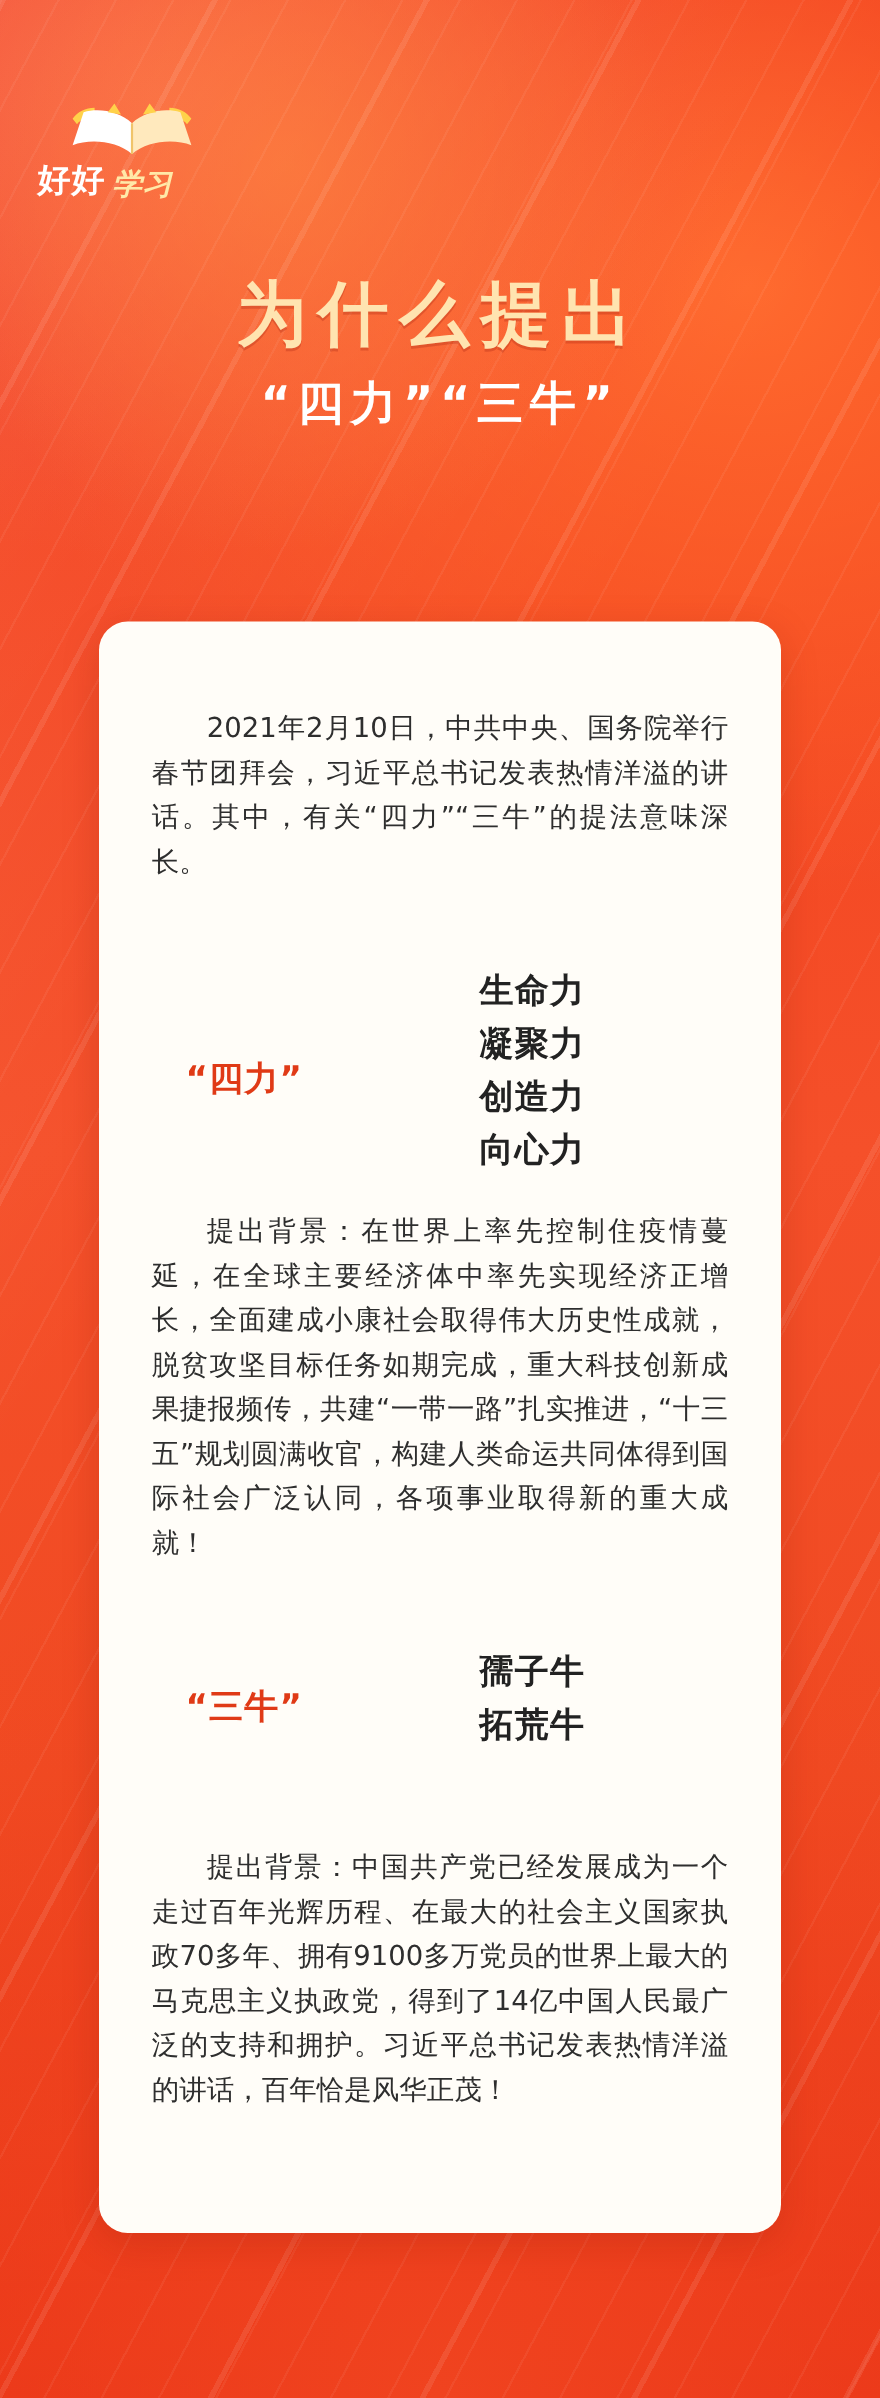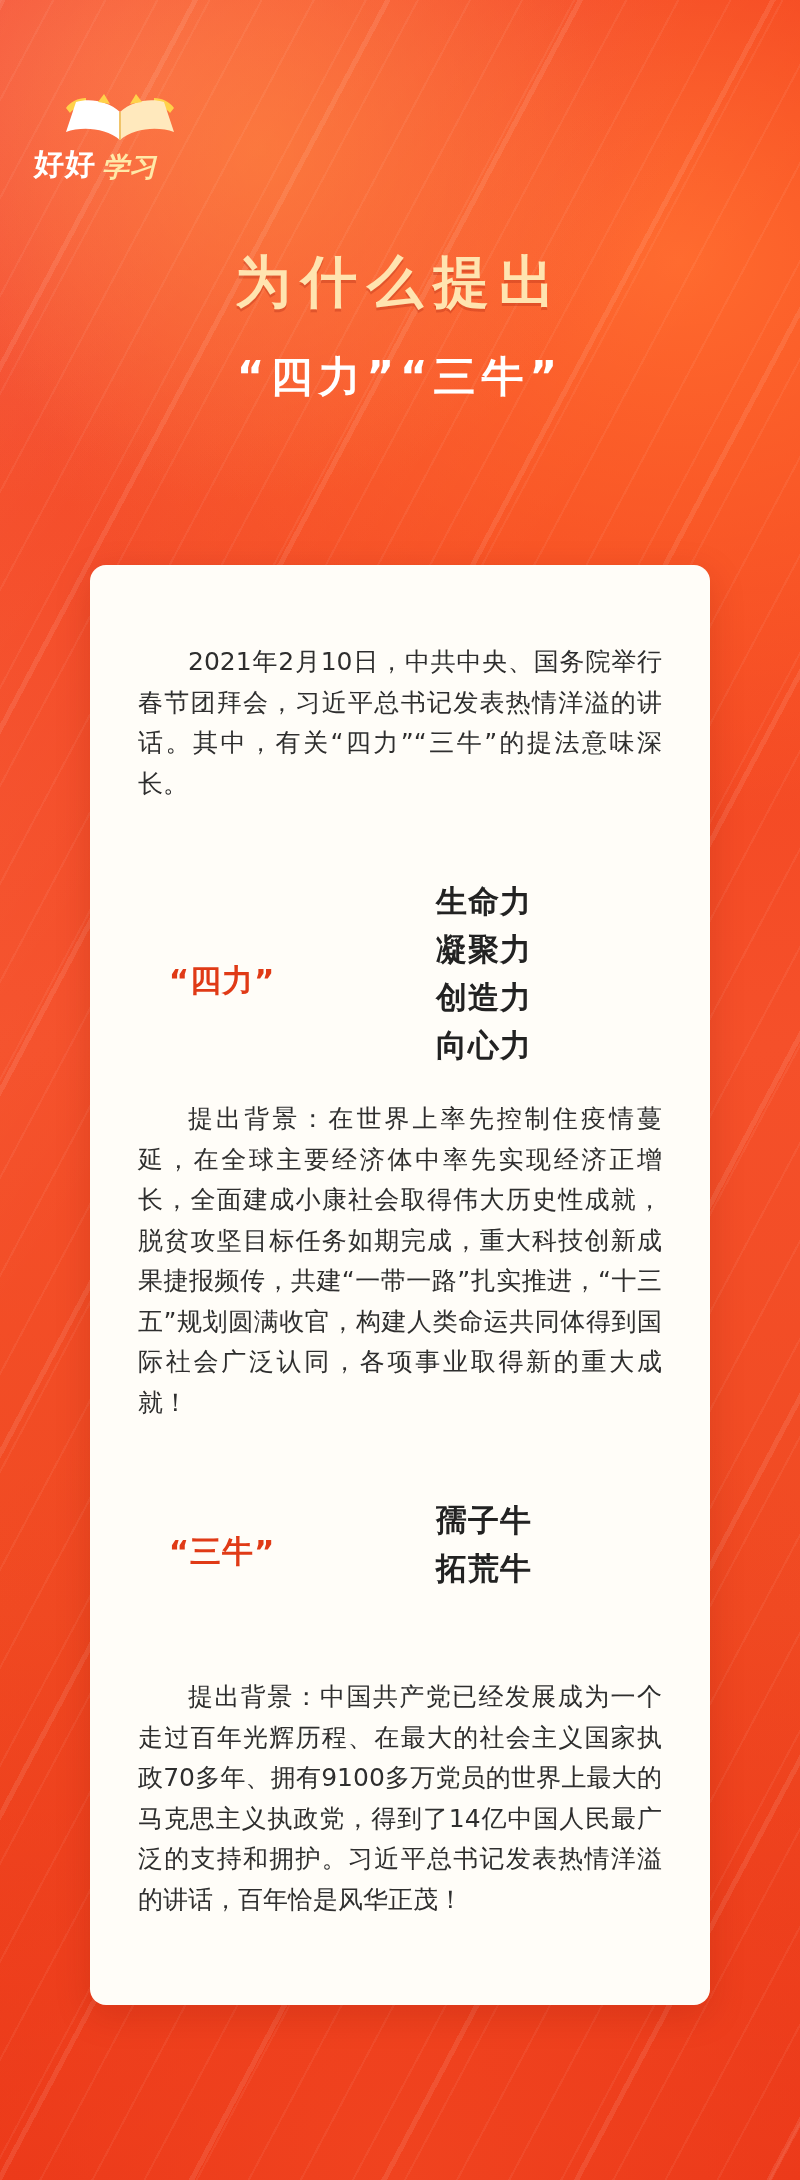"为什么提出" .headline .h-main { font-size: 56px -> 64px }
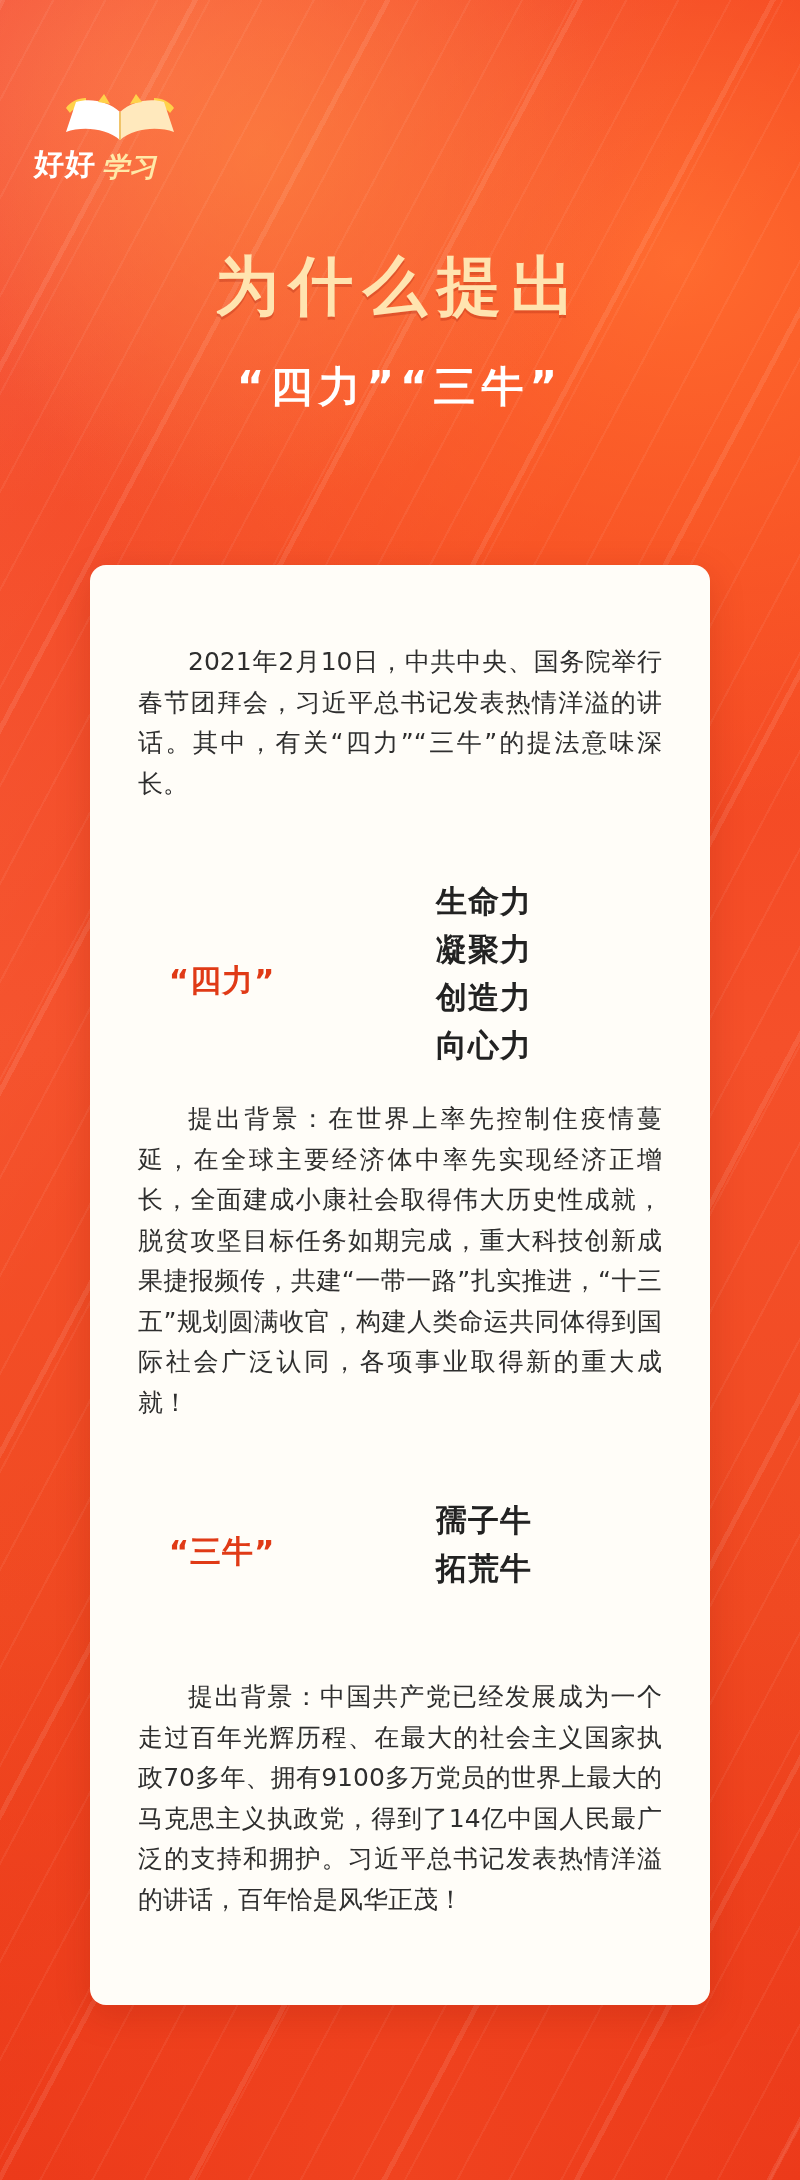"“四力”“三牛”" .headline .h-sub { margin-top: 34px -> 14px }
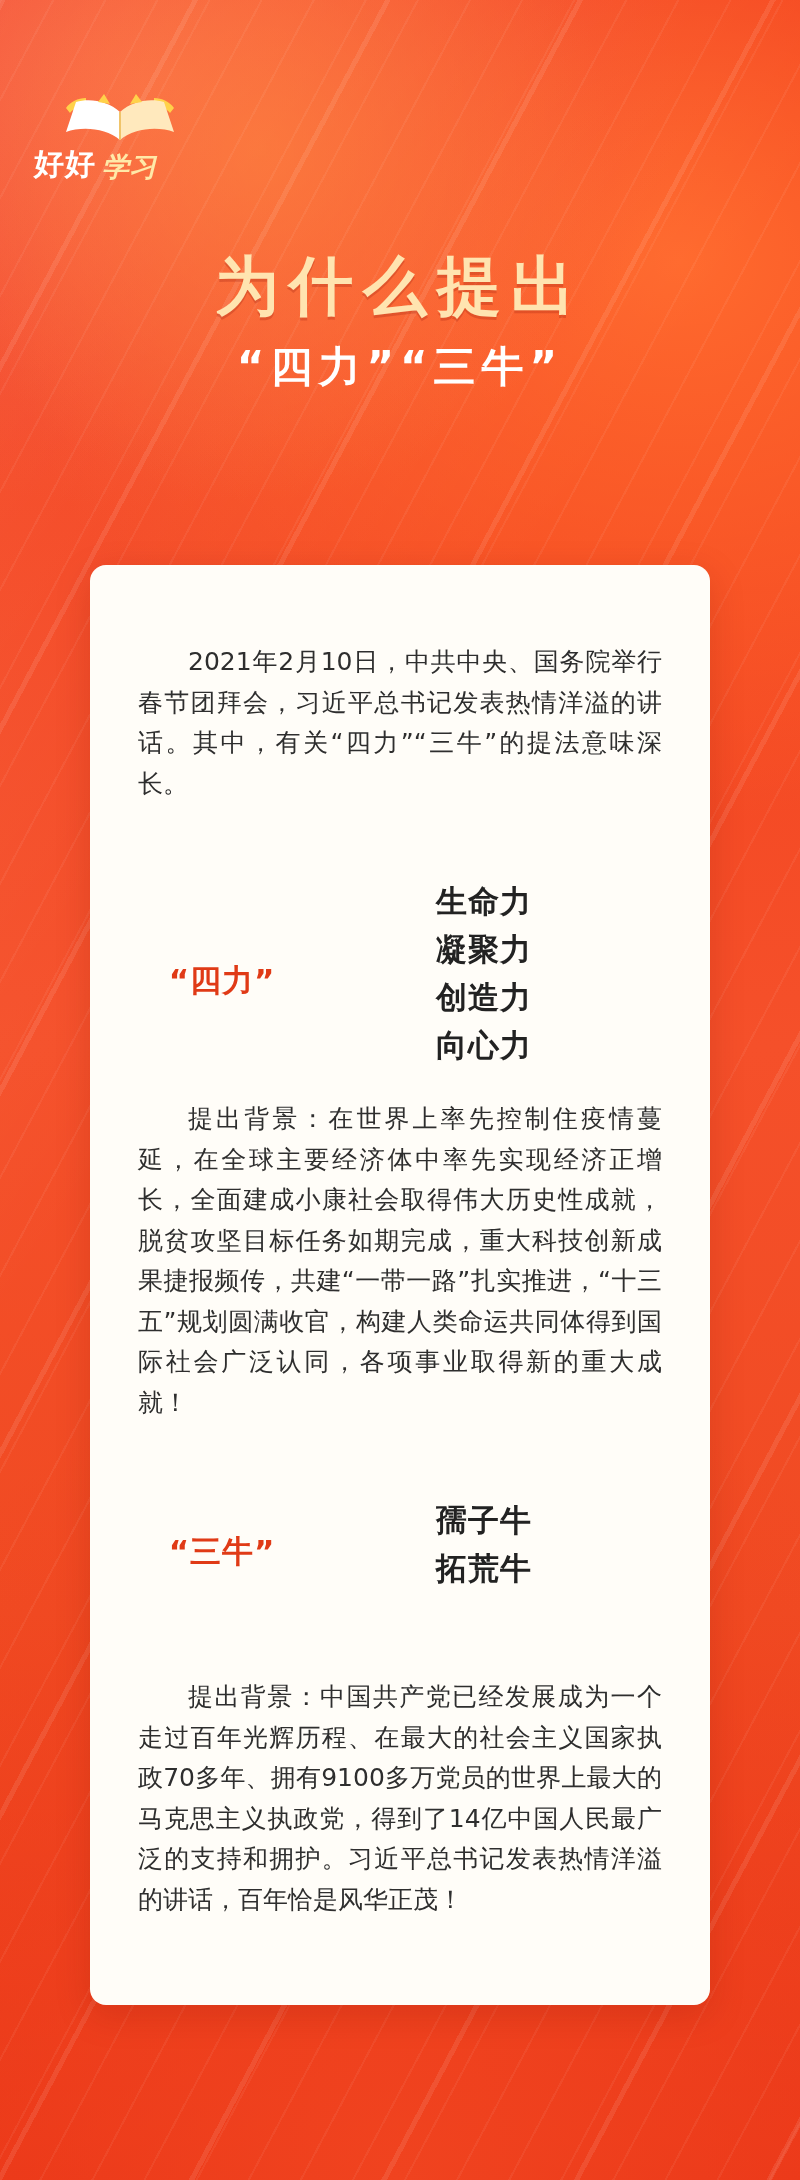"2021年2月10日，中共中央、国务院举行春节团拜会，习近平总书记发表热情洋溢的" .card { border-radius: 16px -> 26px; padding: 52px 48px 60px 48px -> 52px 48px 85px 48px }
